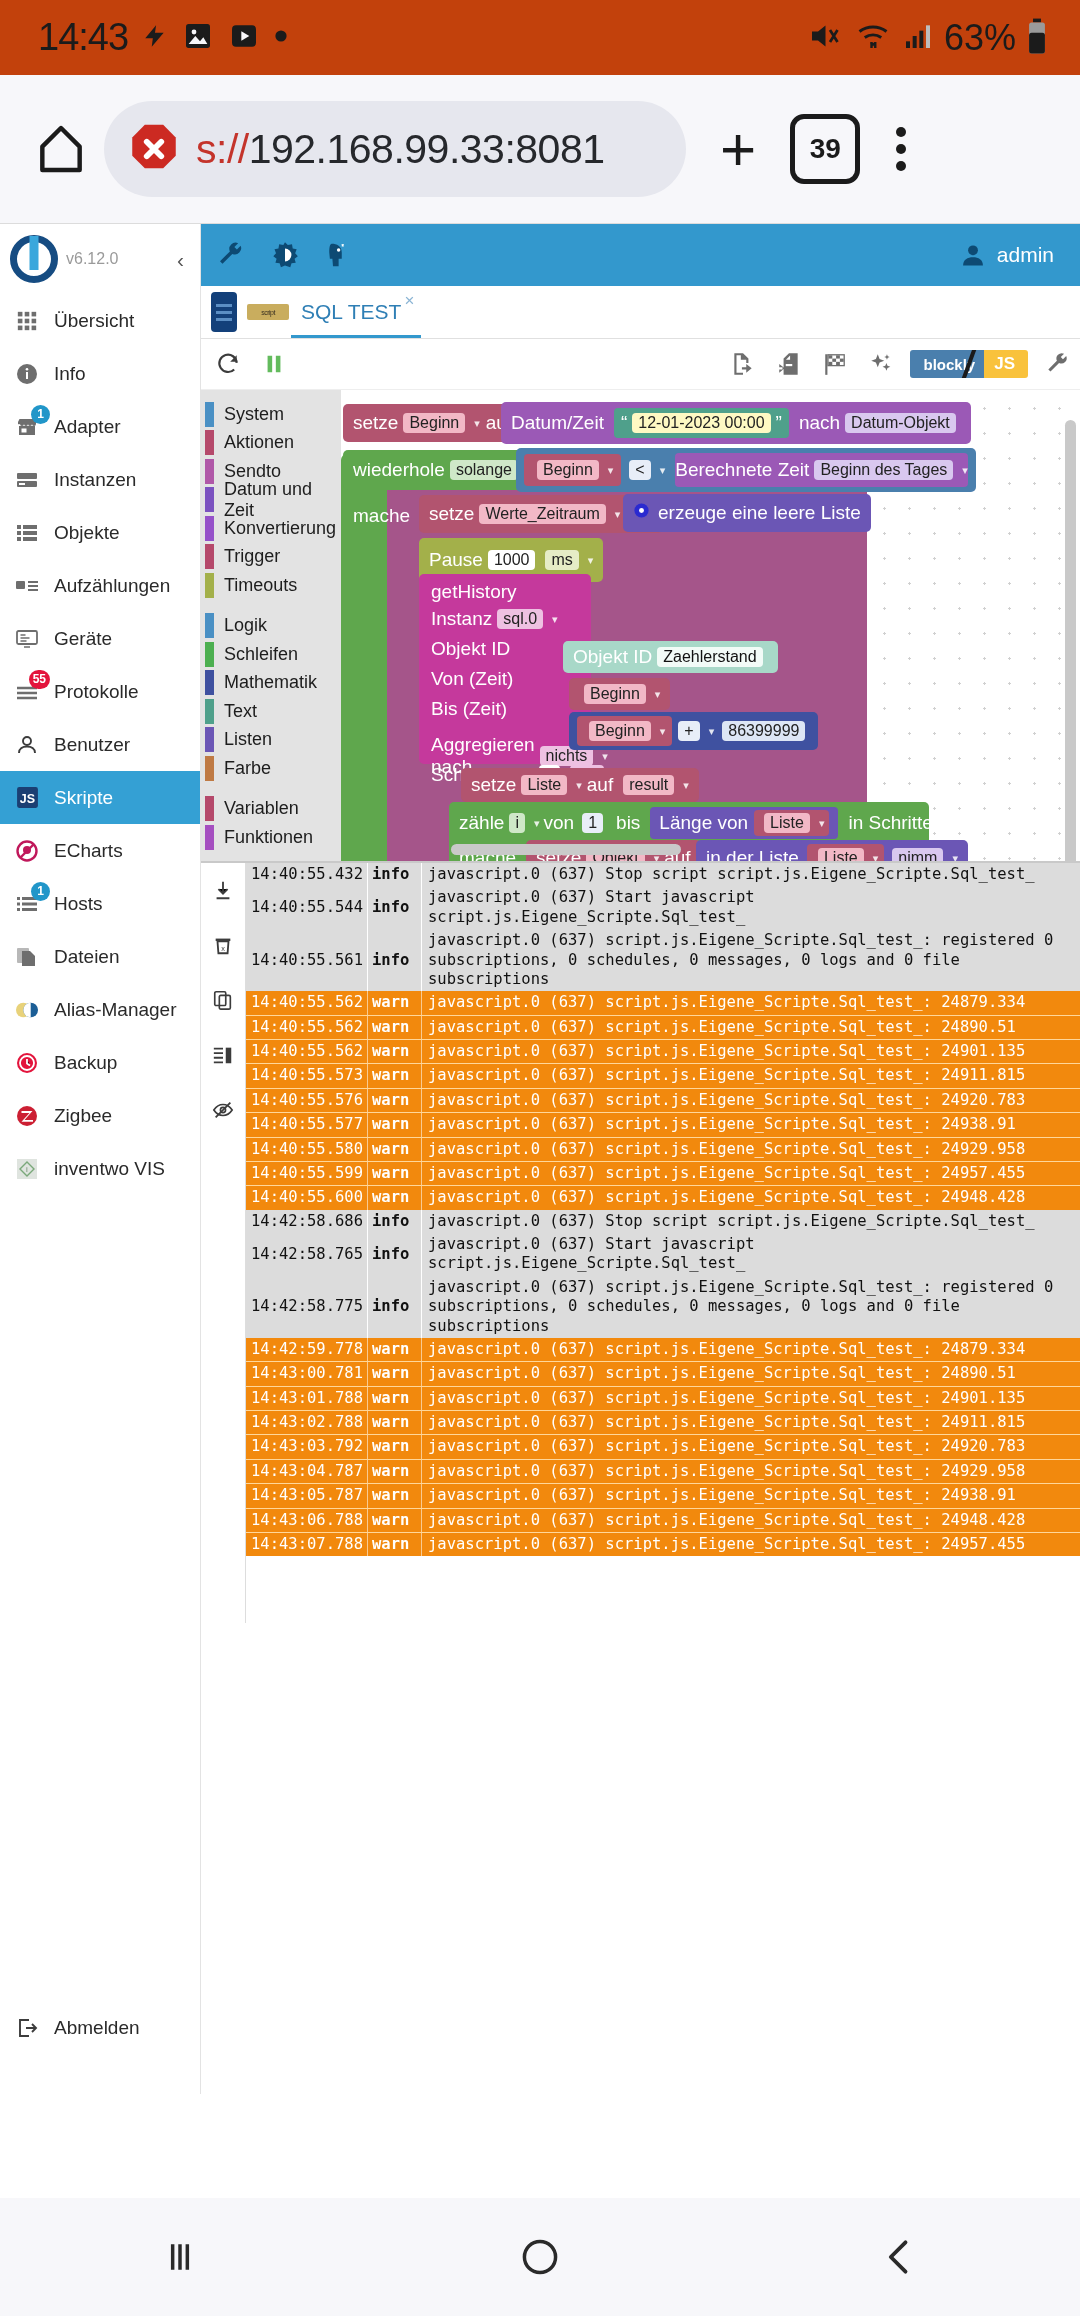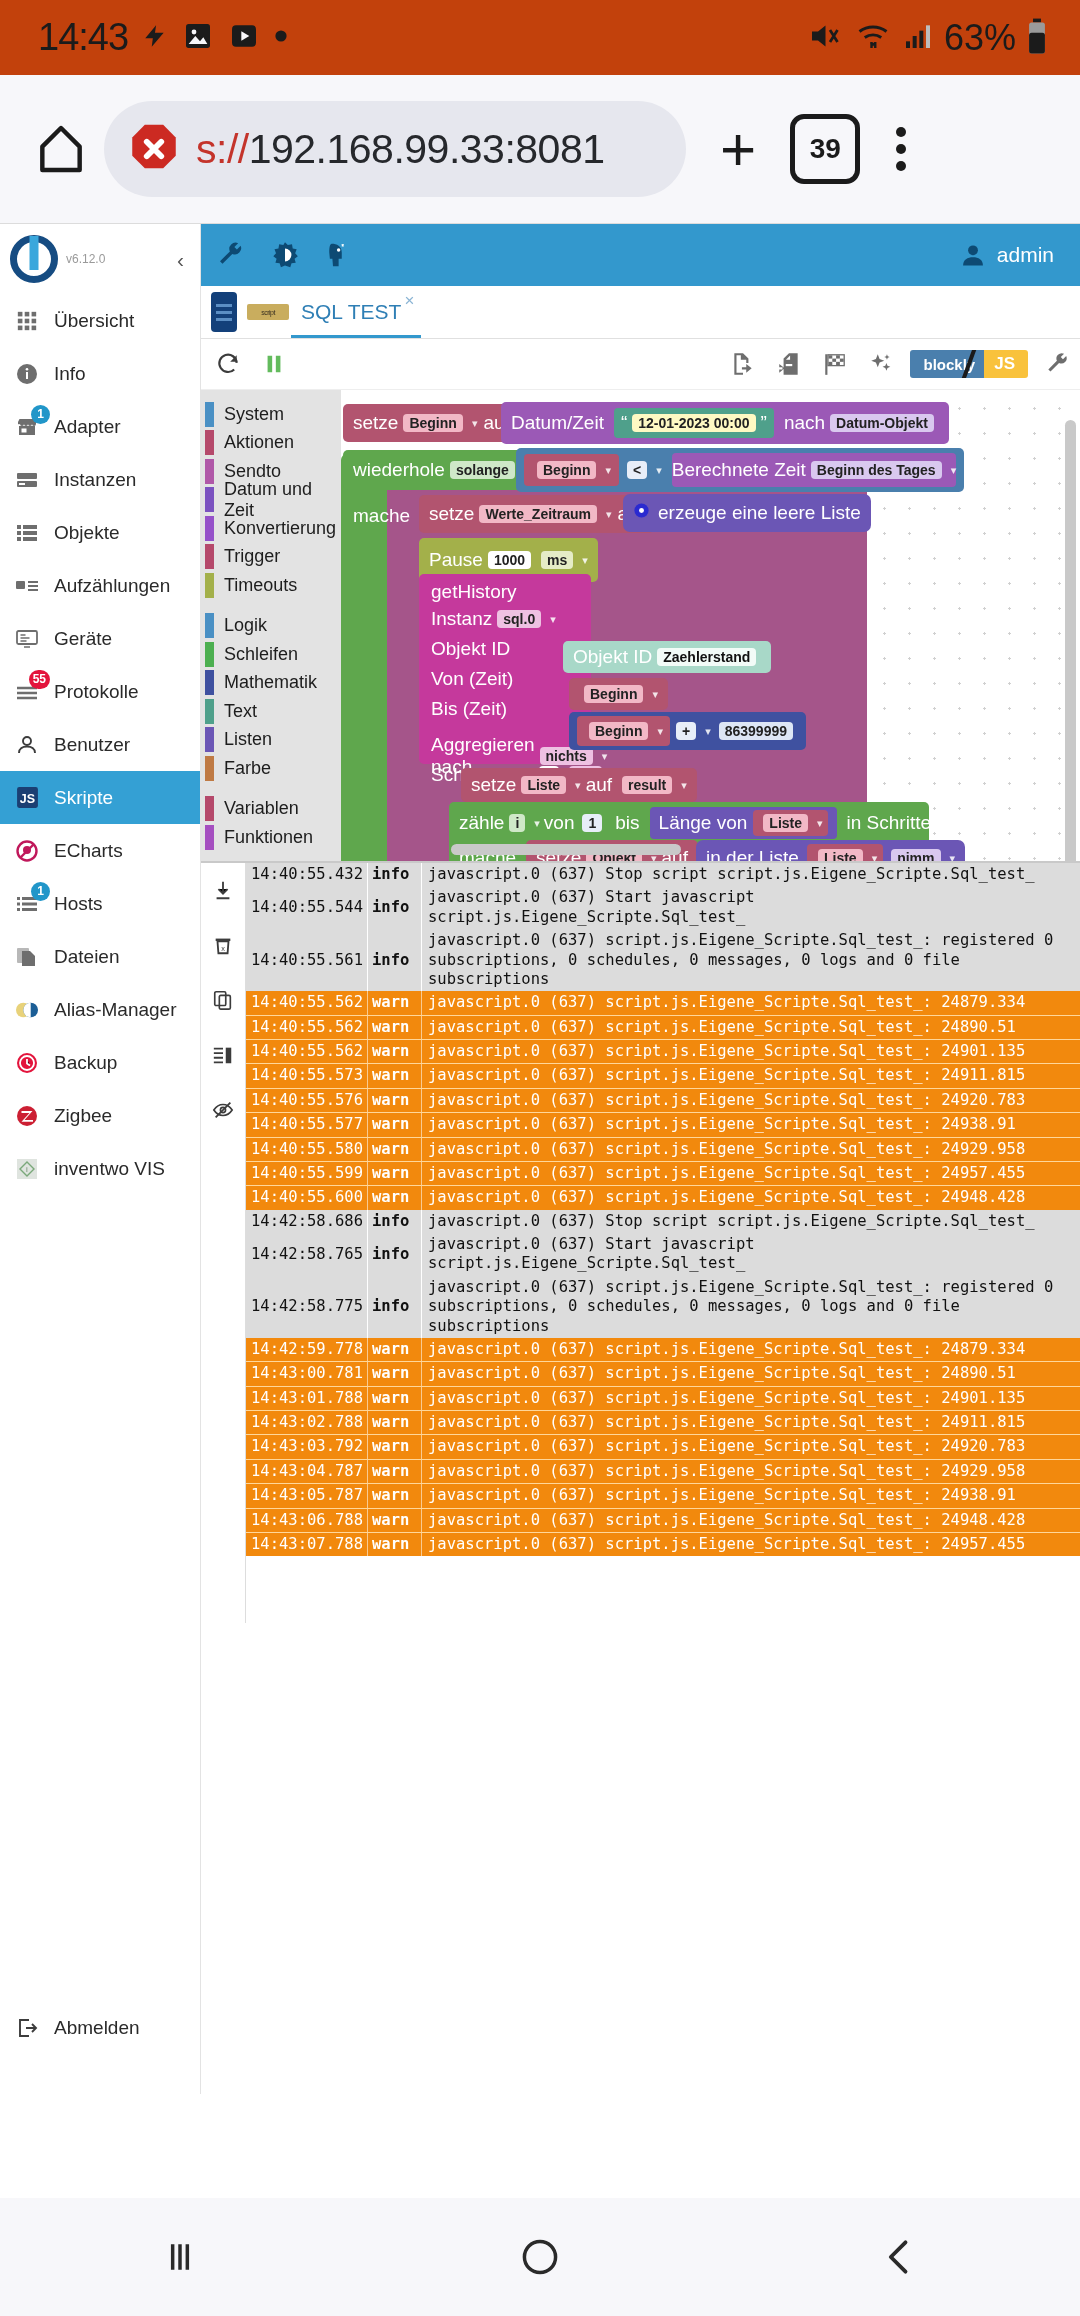"v6.12.0" .logo-ver { font-size: 12px -> 16px }
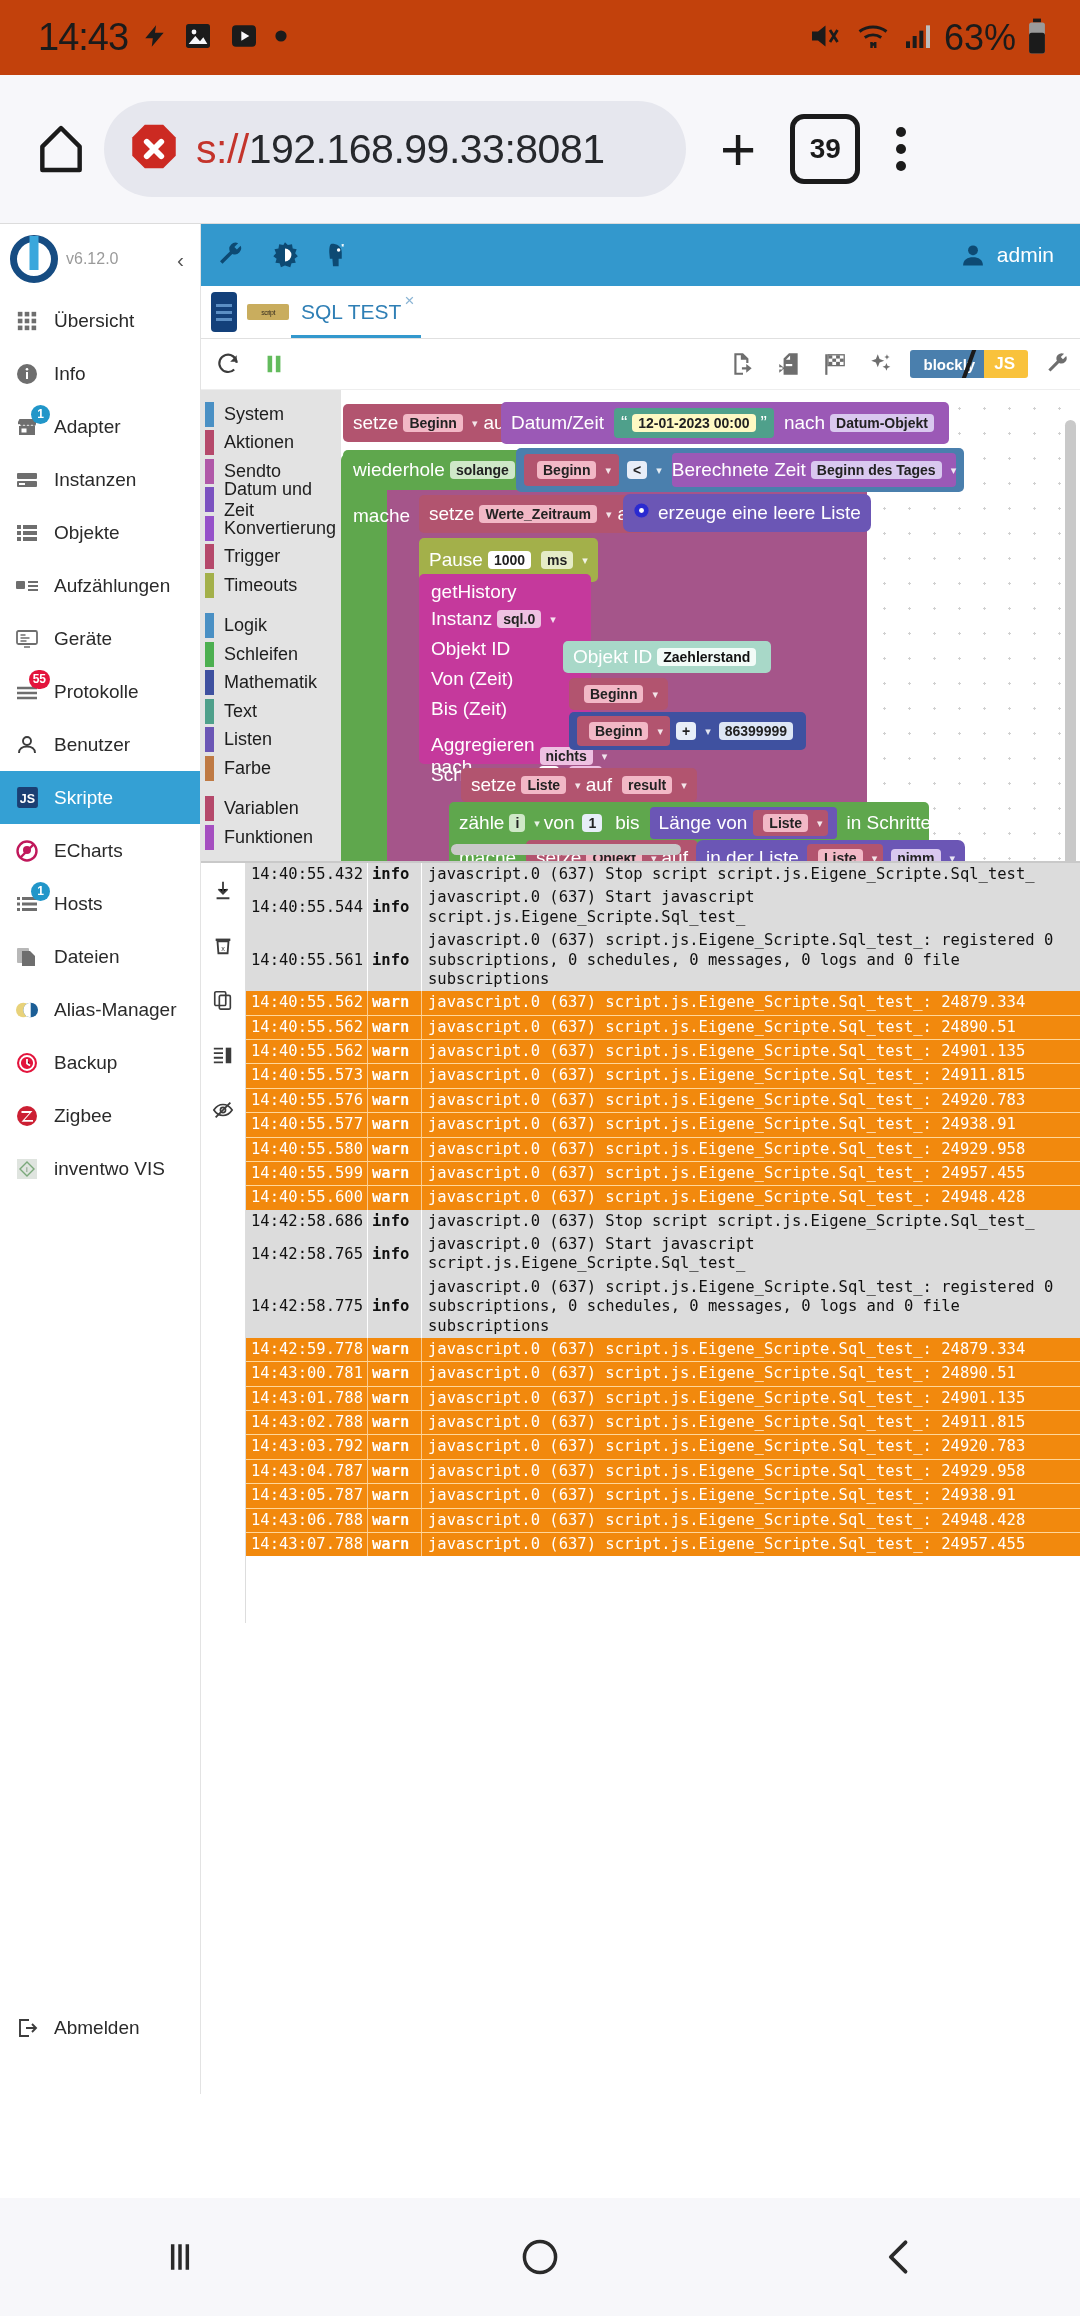"Beginn" .fld { font-size: 14px -> 16px; font-weight: bold -> none }
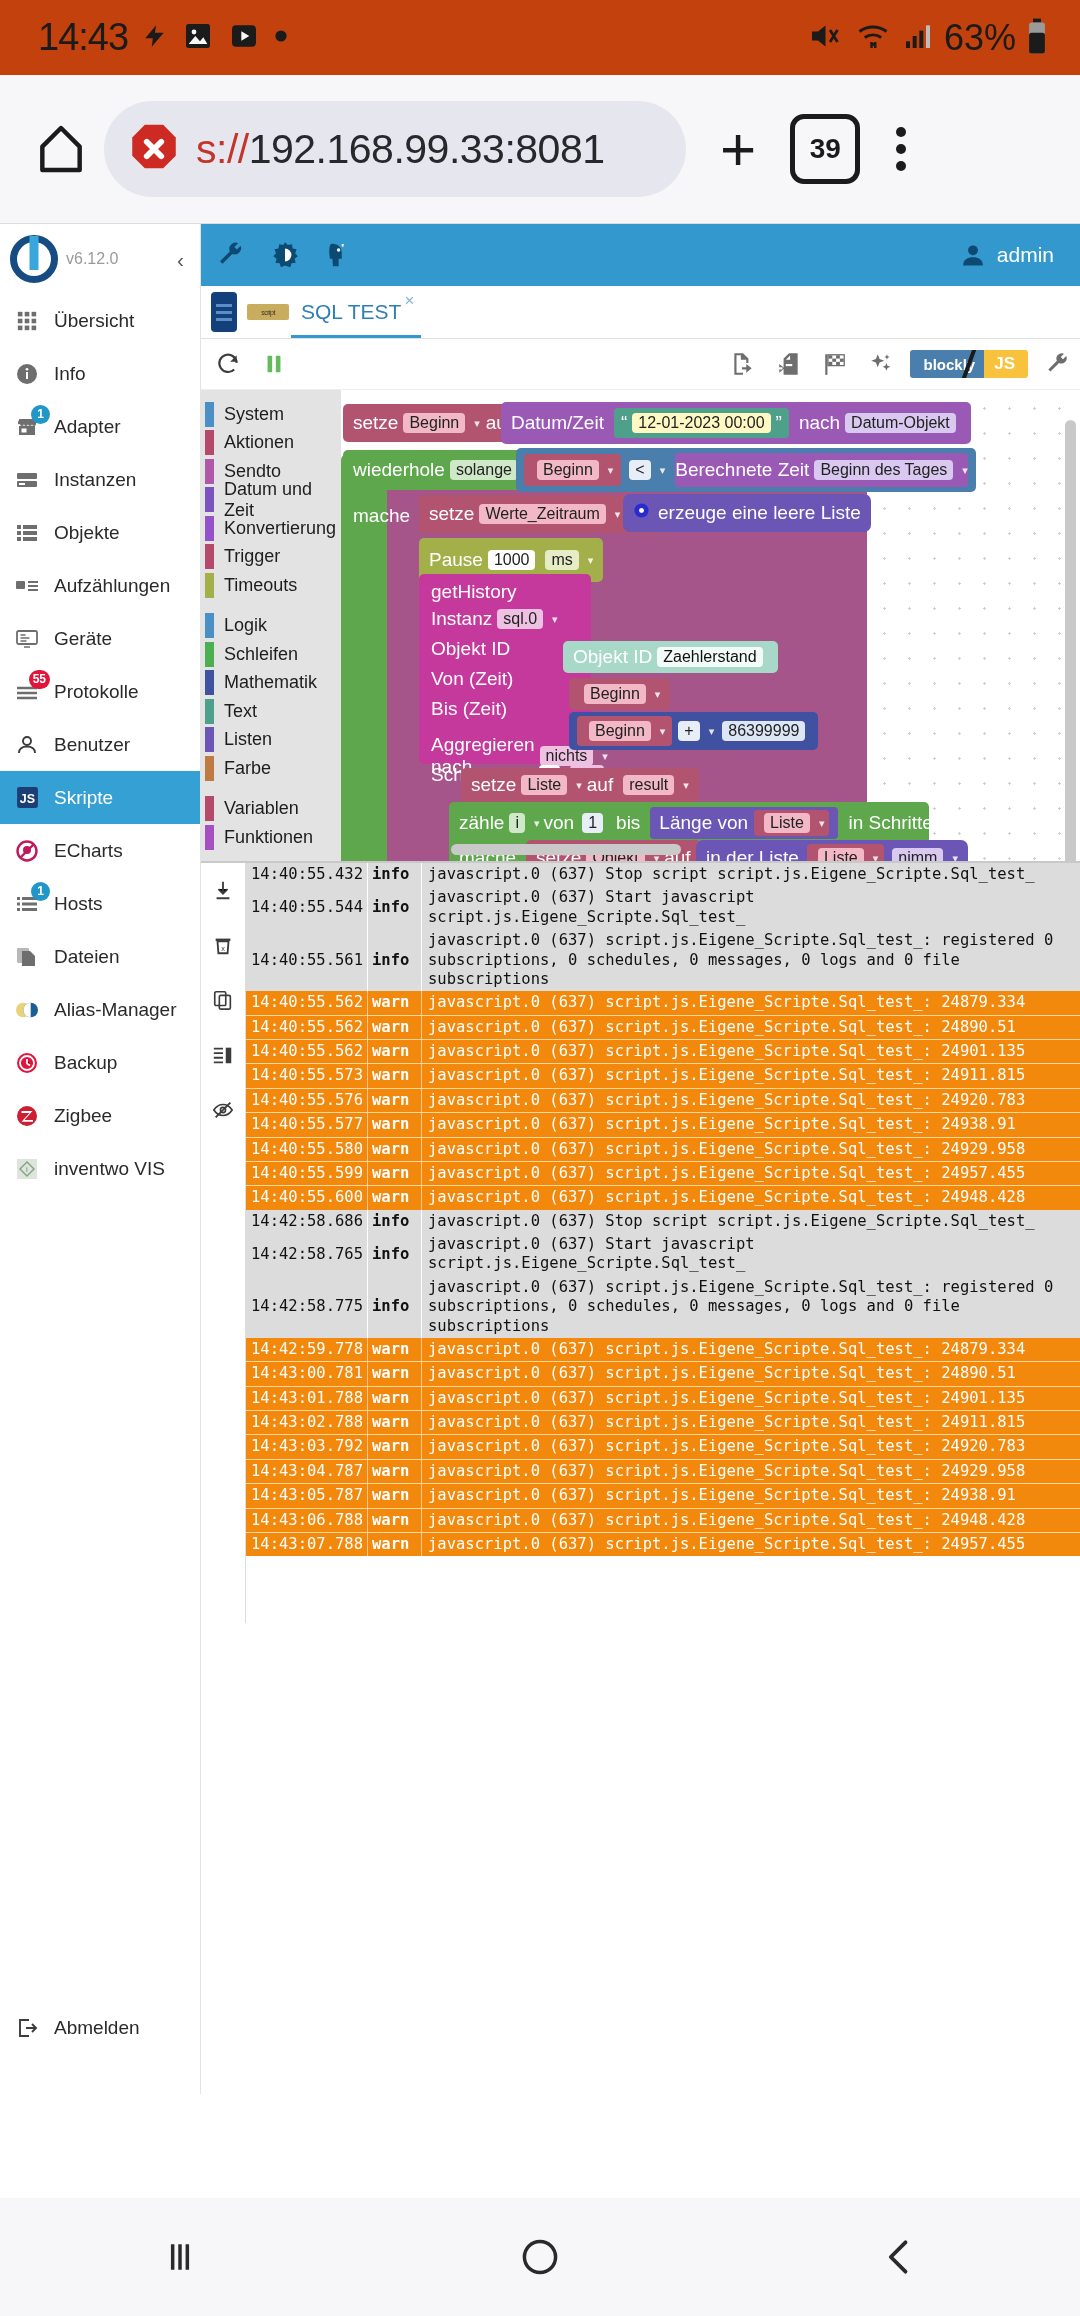"erzeuge eine leere Liste" .c-list { border-radius: 7px -> none }
